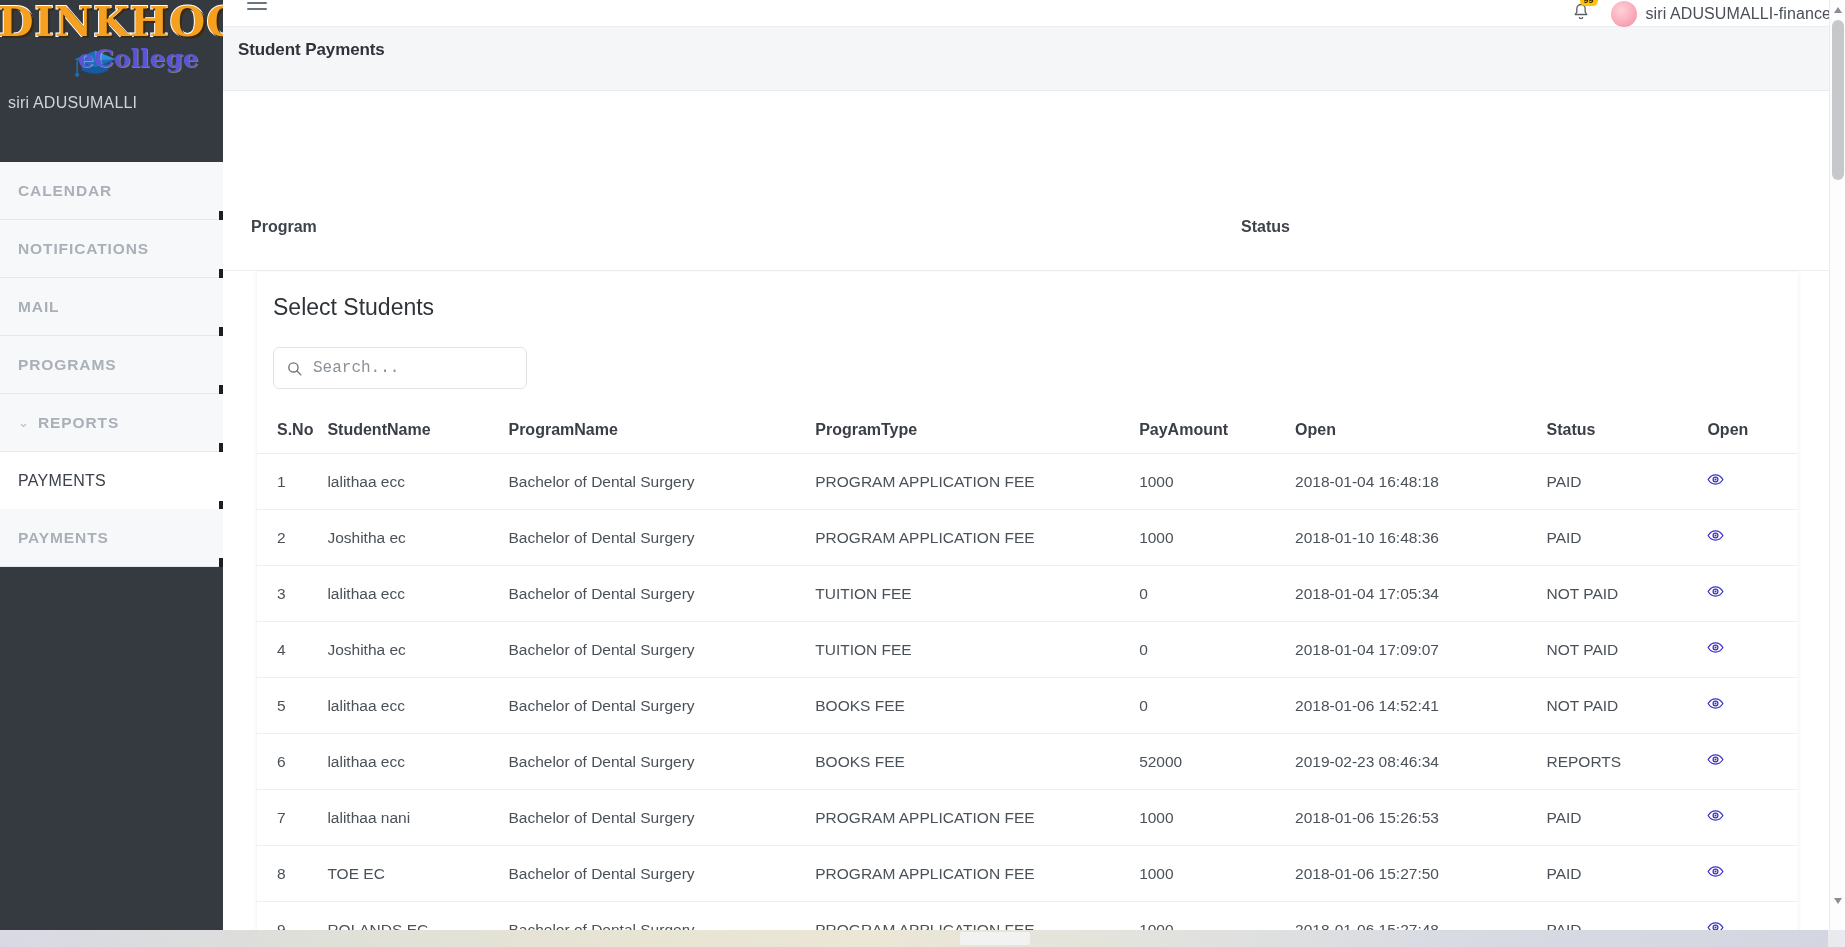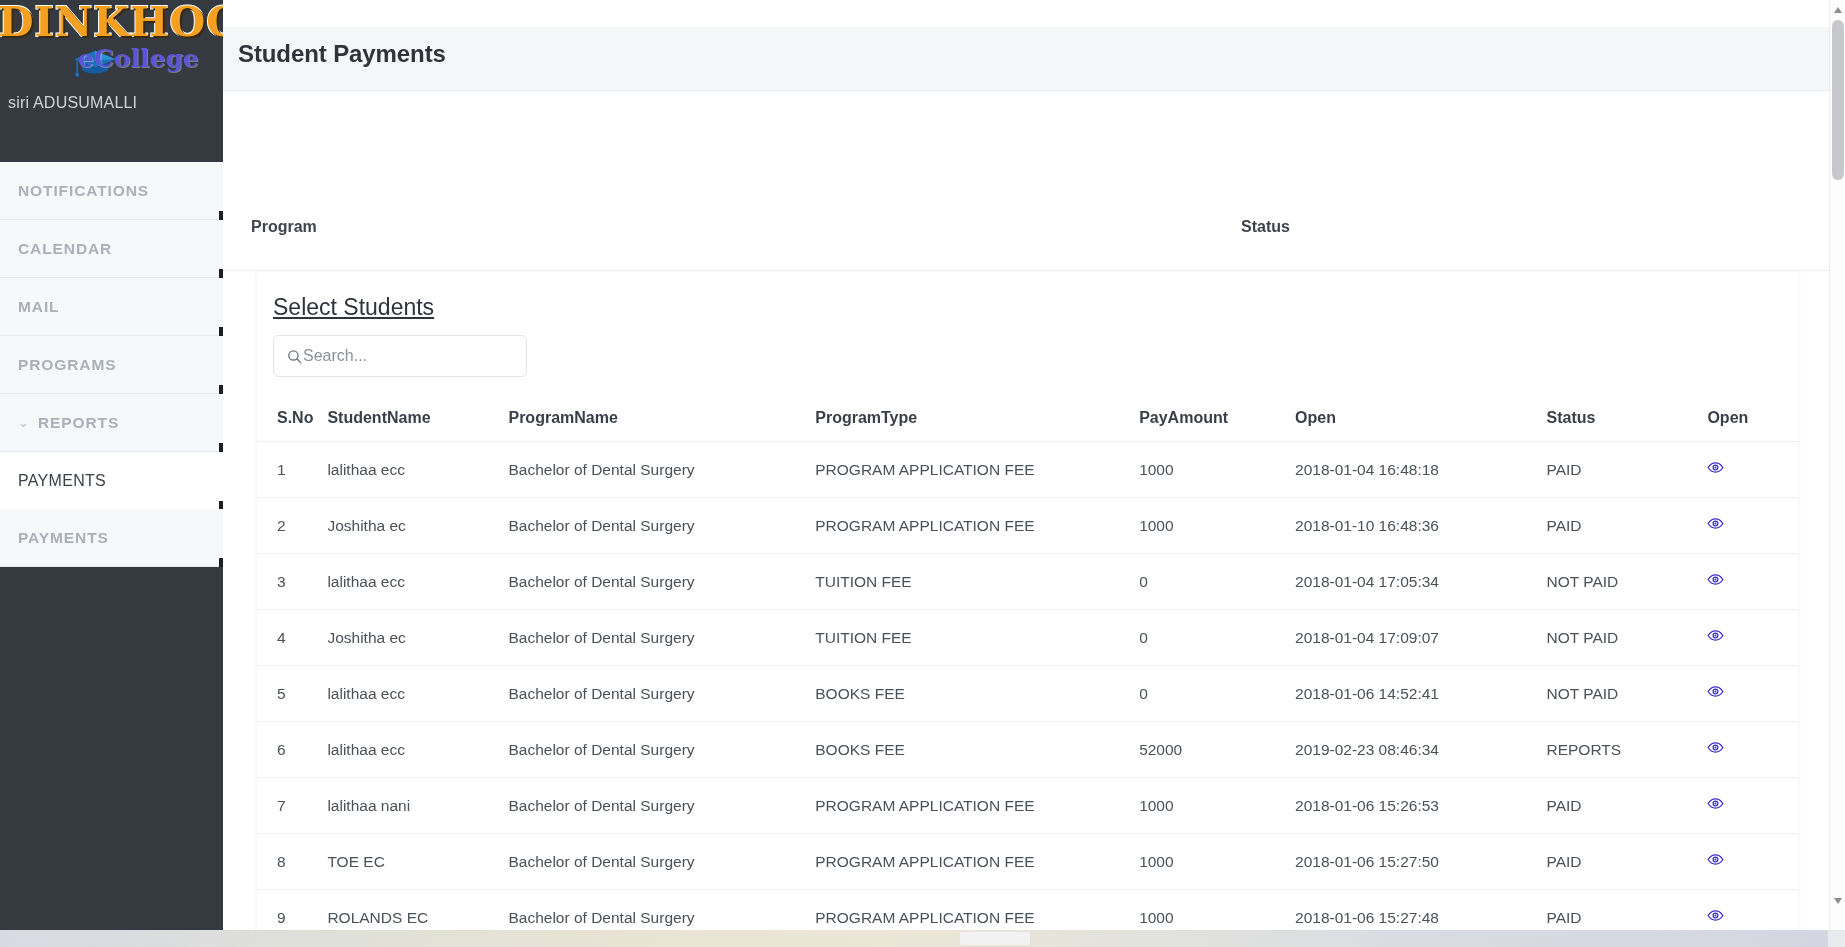"siri ADUSUMALLI-finance" header { html: none -> <header> <div> <span></span> <span></span> </div> <div> <div> <svg> <path></path> <path></path> </svg> <span>99</span> </div> <div></div> <div>siri ADUSUMALLI-finance</div> </div> </header> }
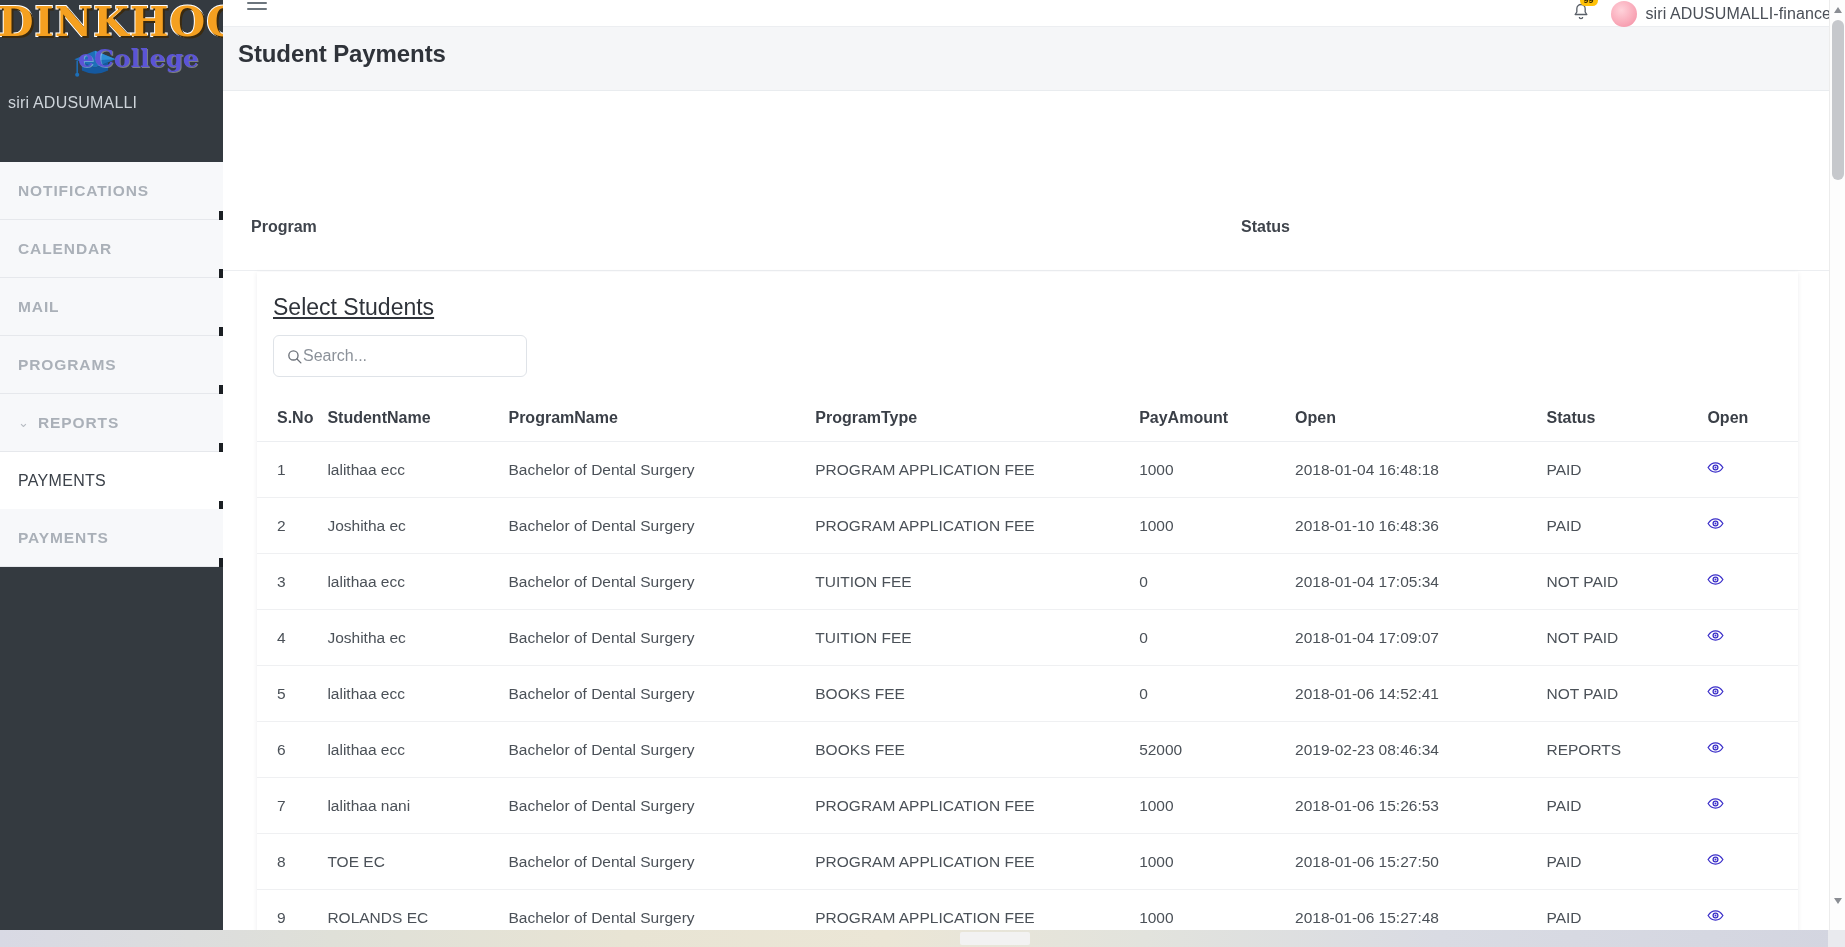"Student Payments" #page-header h1 { font-size: 24px -> 17px }
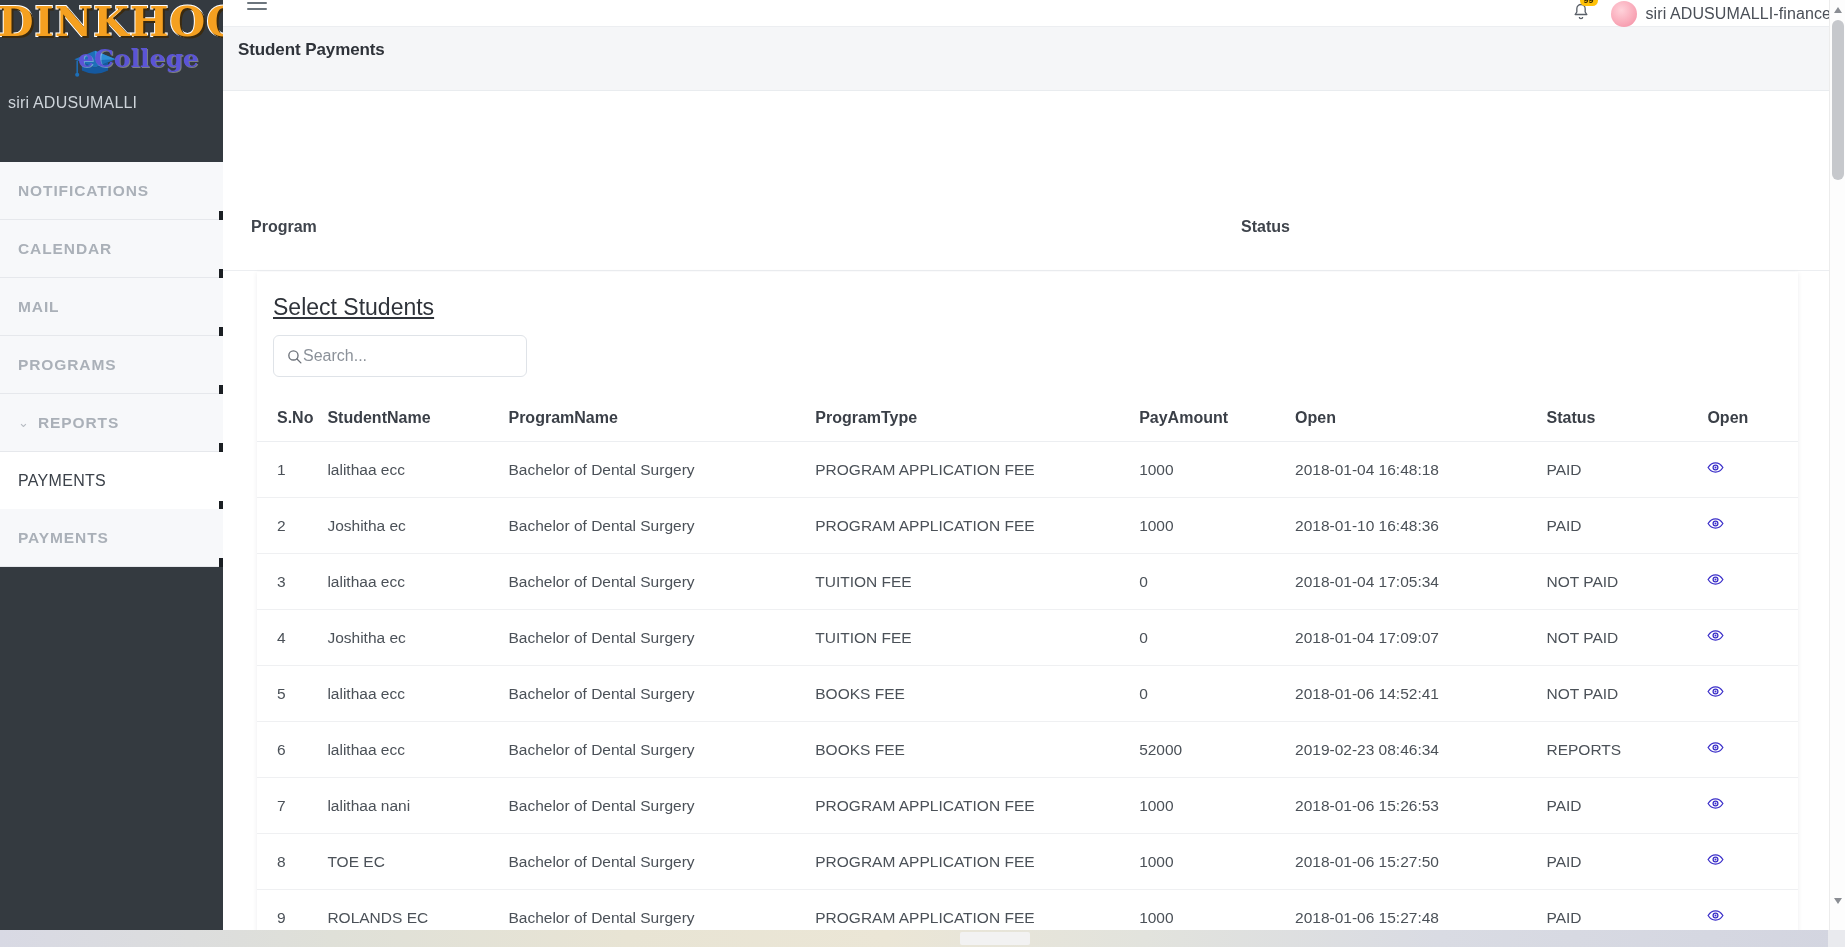"NOTIFICATIONS" div.nav-item { order: before "CALENDAR" -> after "CALENDAR" }
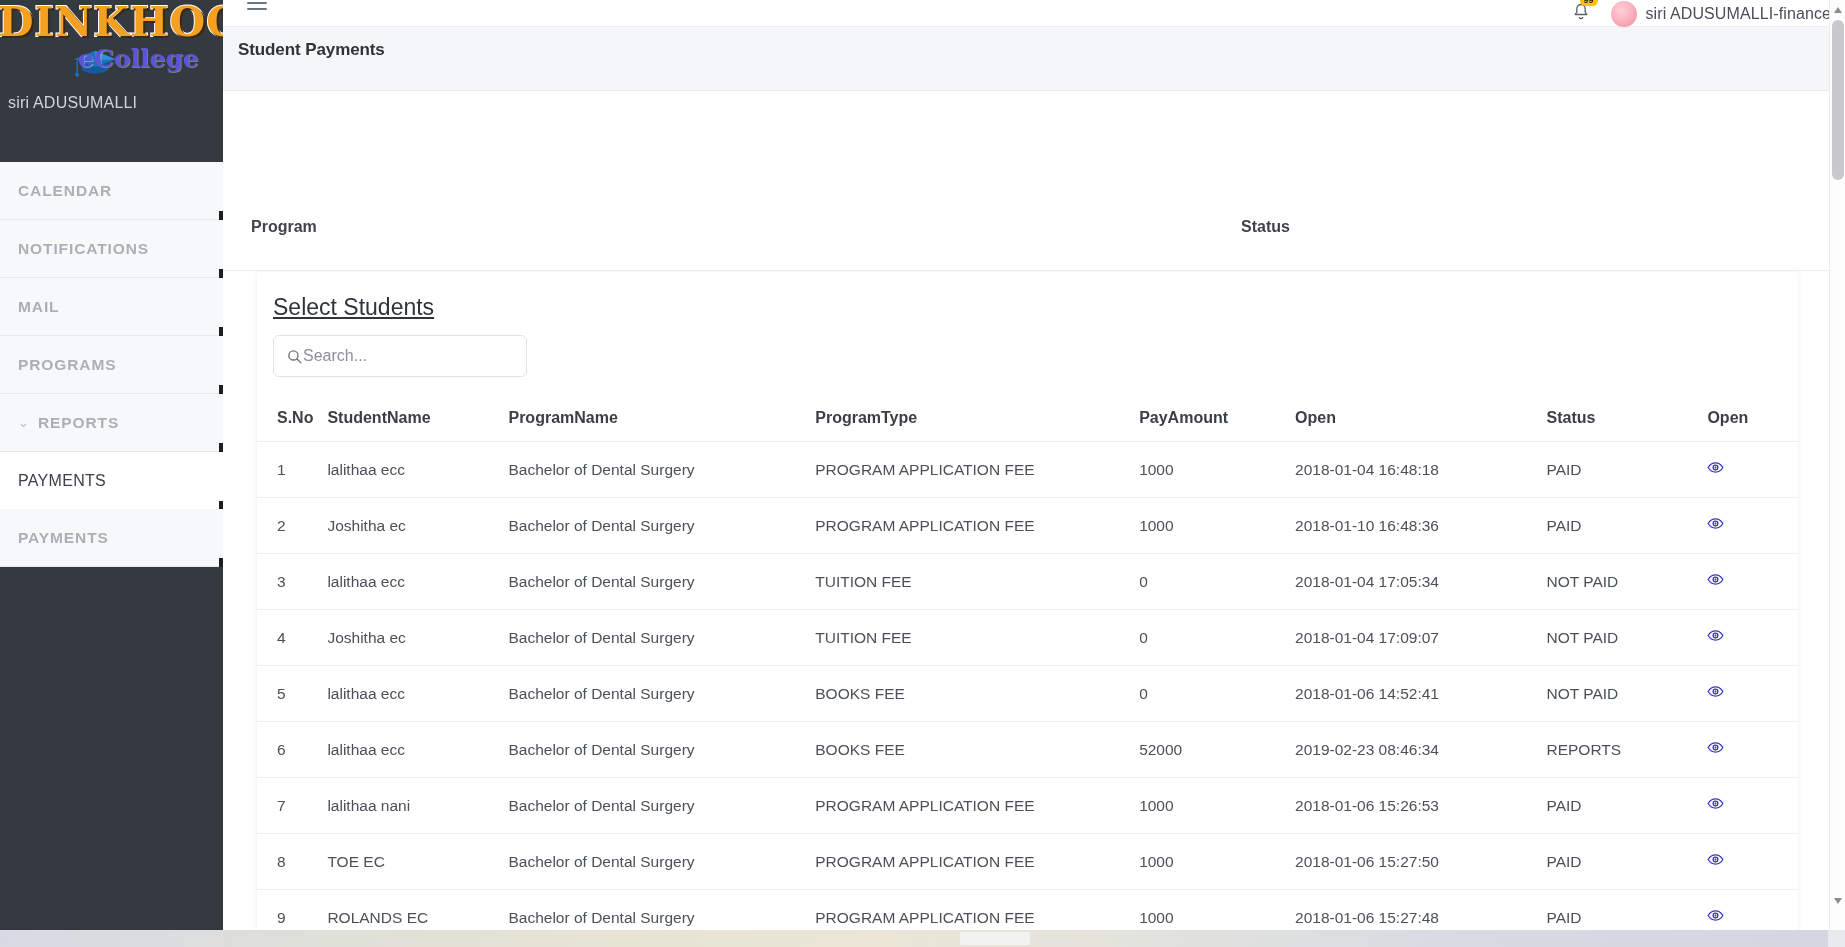"Select Students" .card-title { margin-bottom: 14px -> 26px; text-decoration: underline -> none }
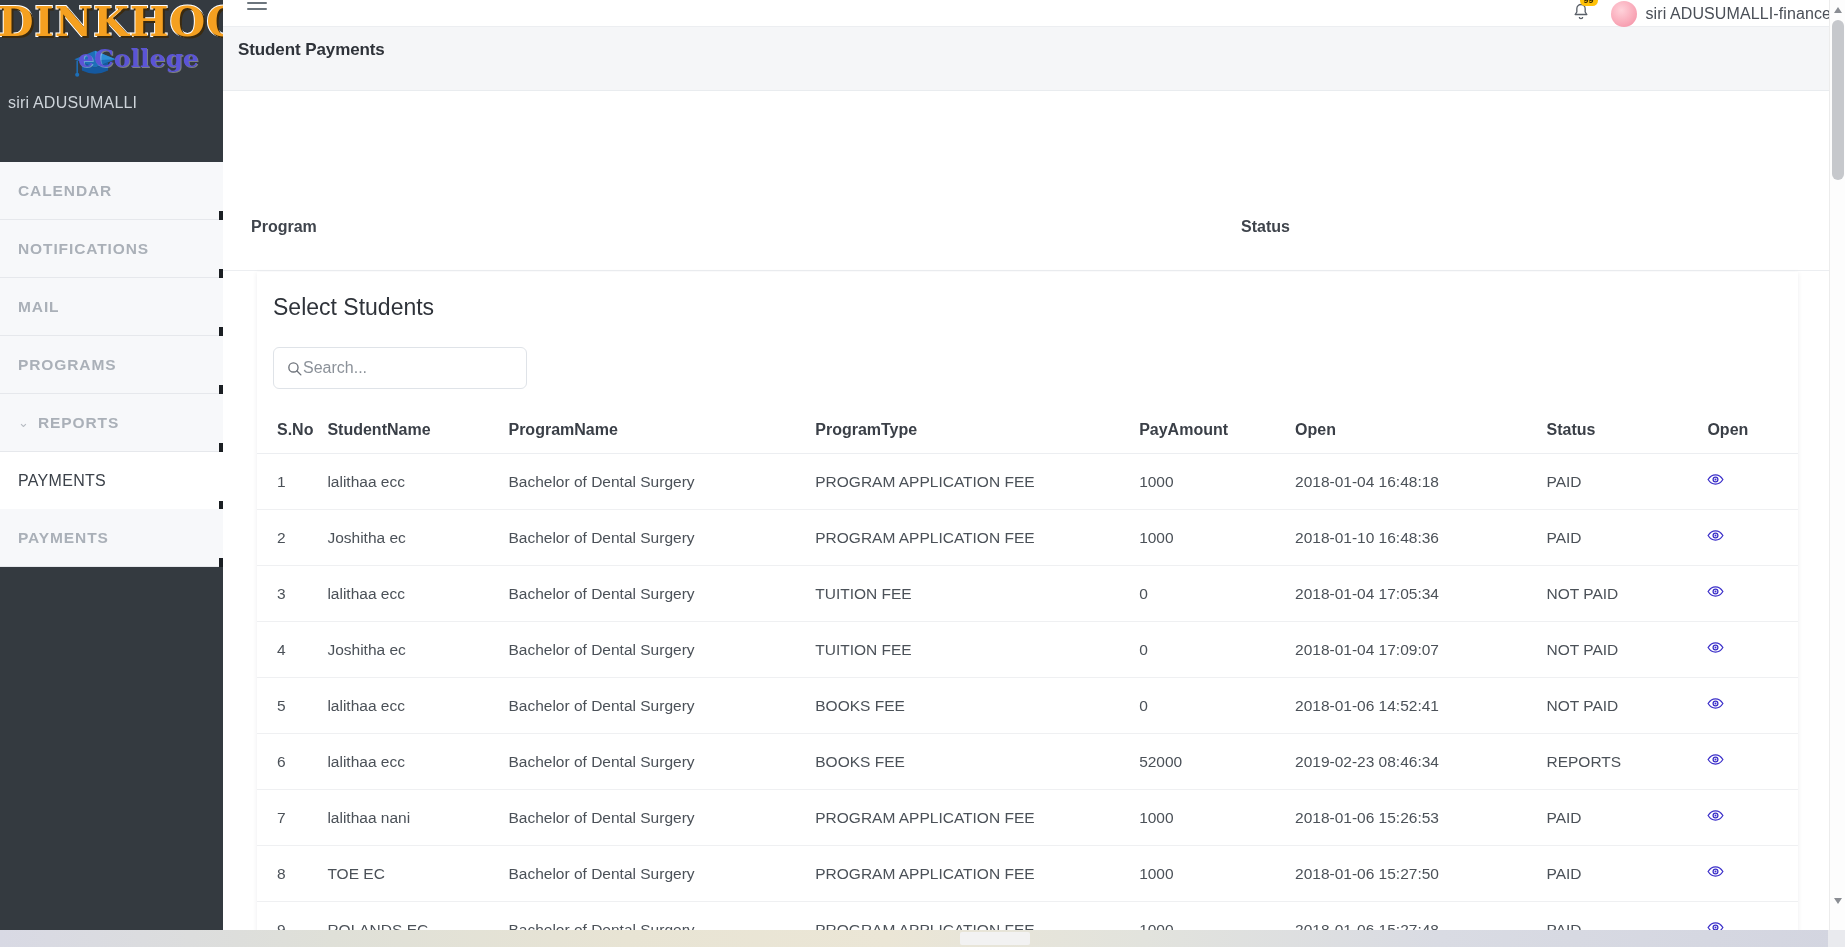"Search..." .search-input { font-family: Liberation Sans, sans-serif -> Liberation Mono, monospace; margin-left: none -> 10px }
